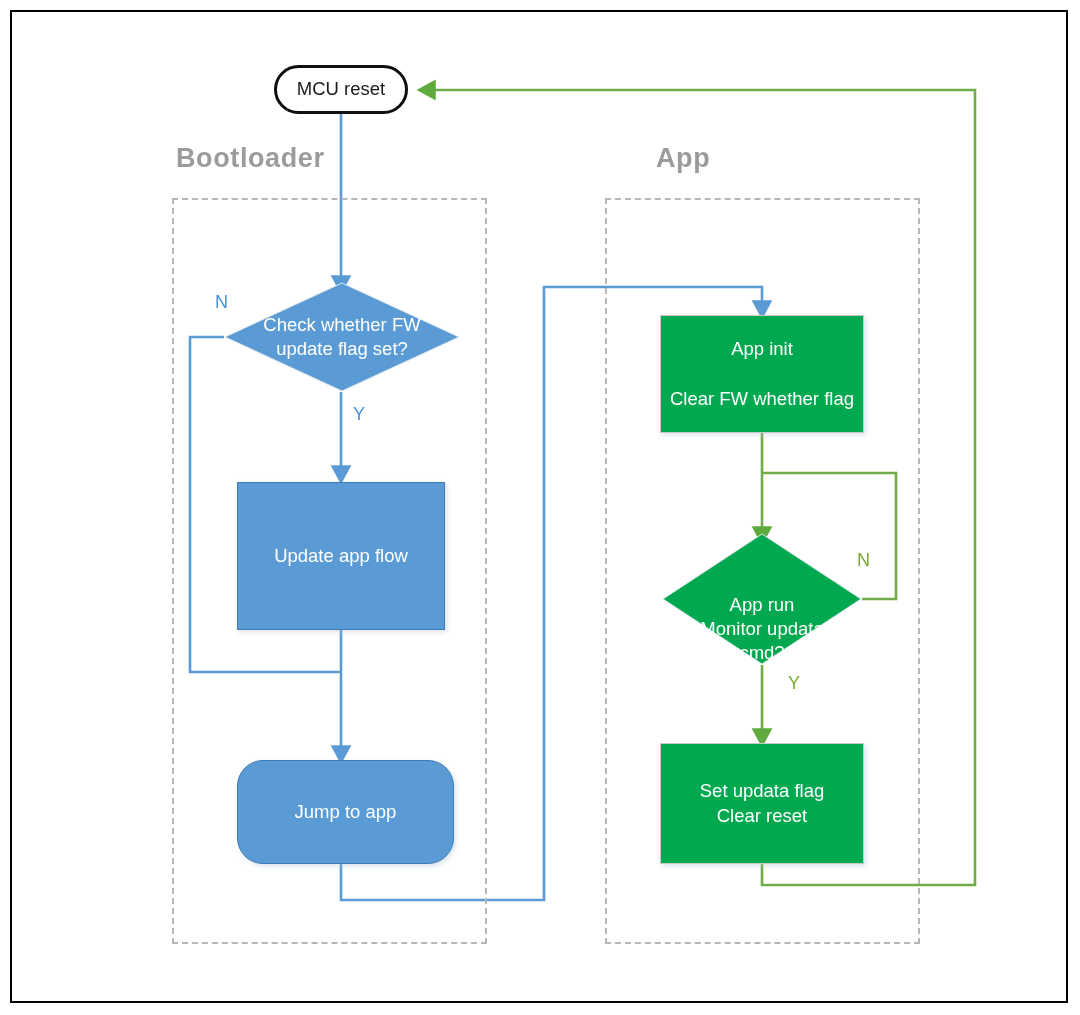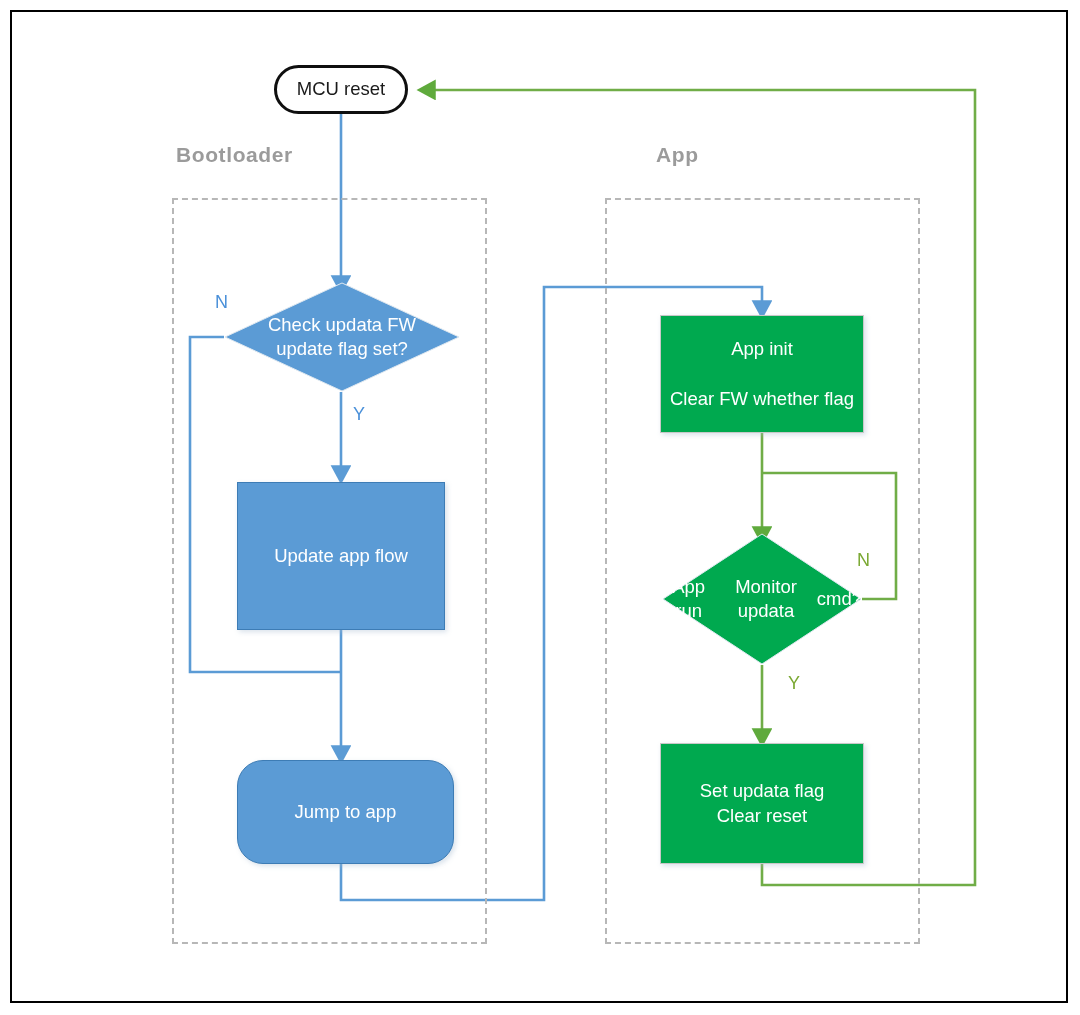"Bootloader" .lane-label { font-size: 21px -> 27px }
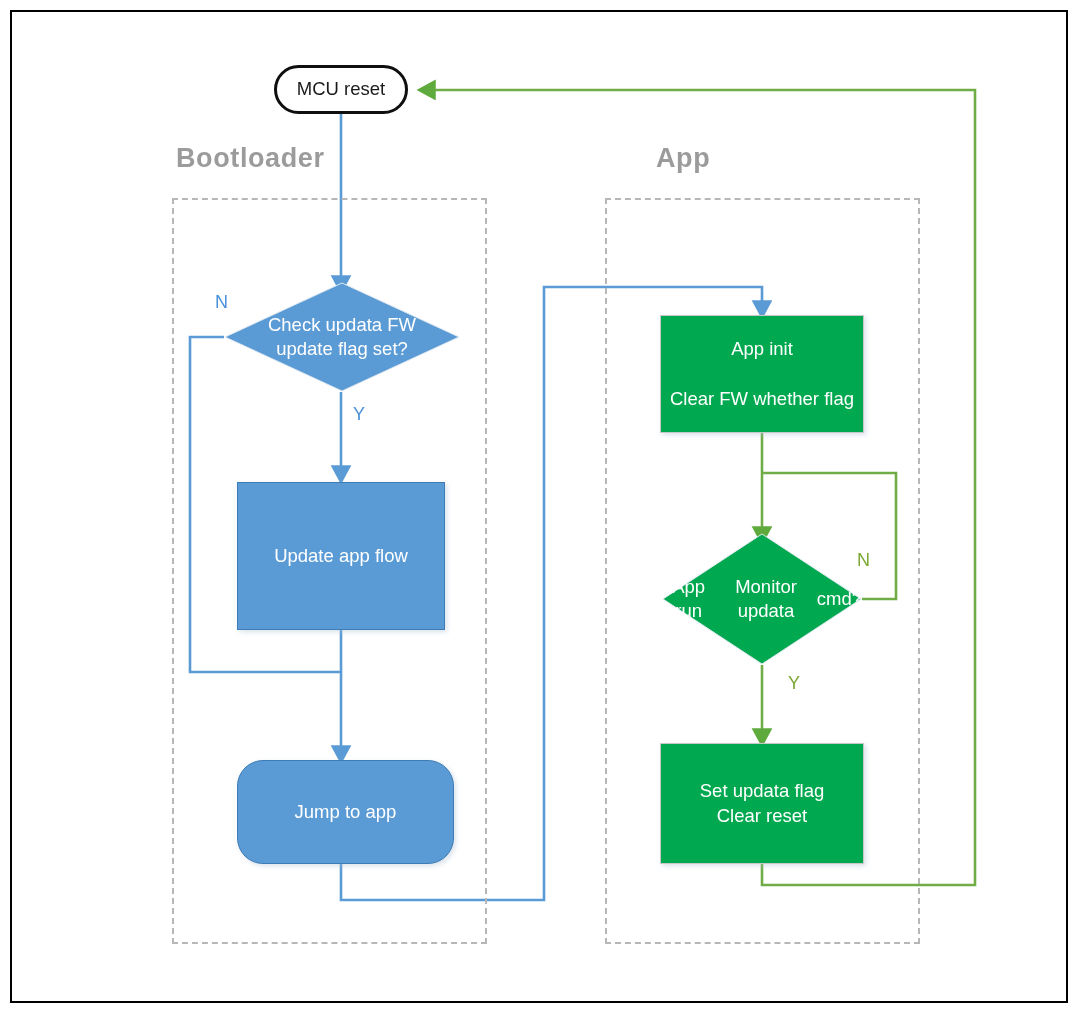"Check updata FW update flag" div.dia-text { text: updata -> whether }
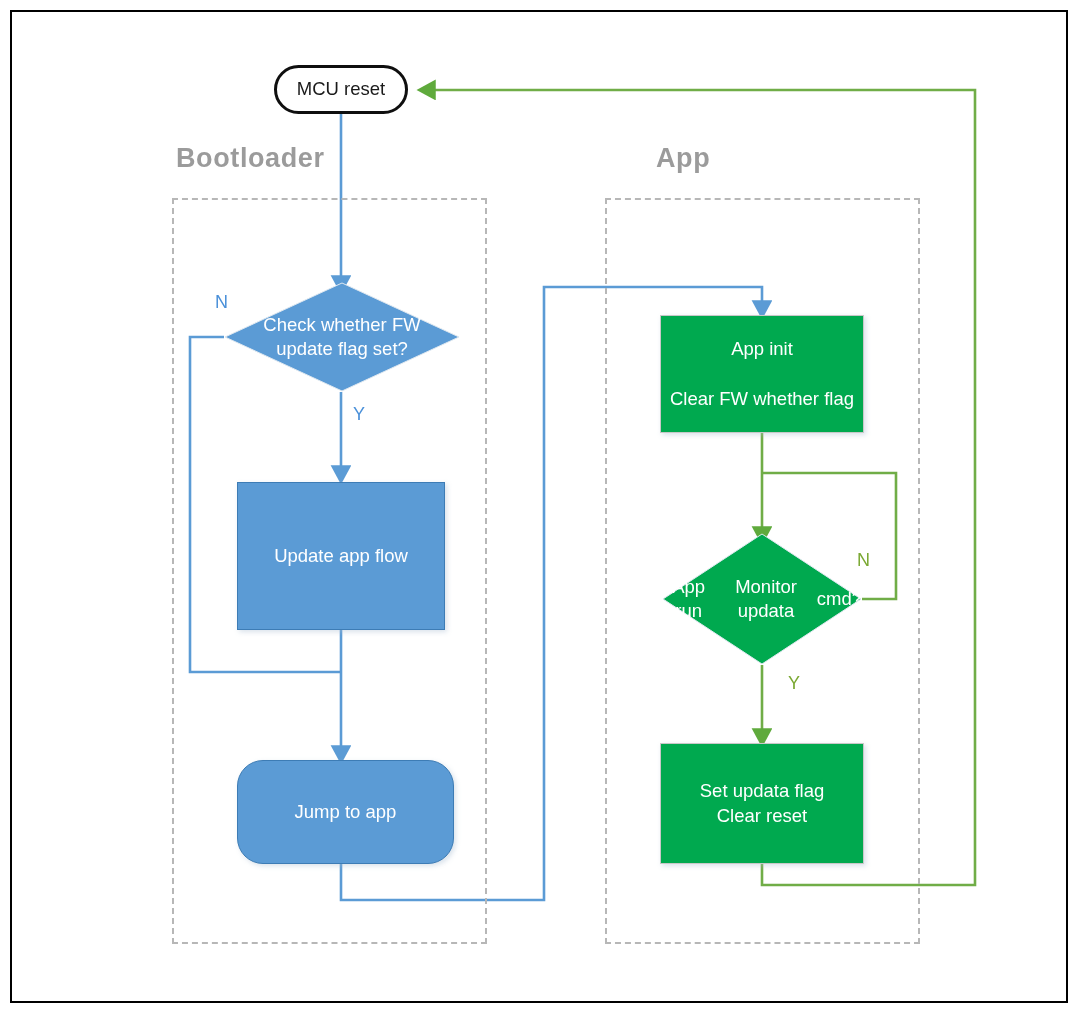"App run" div.dia-text { flex-direction: row -> column; justify-content: none -> flex-end }
